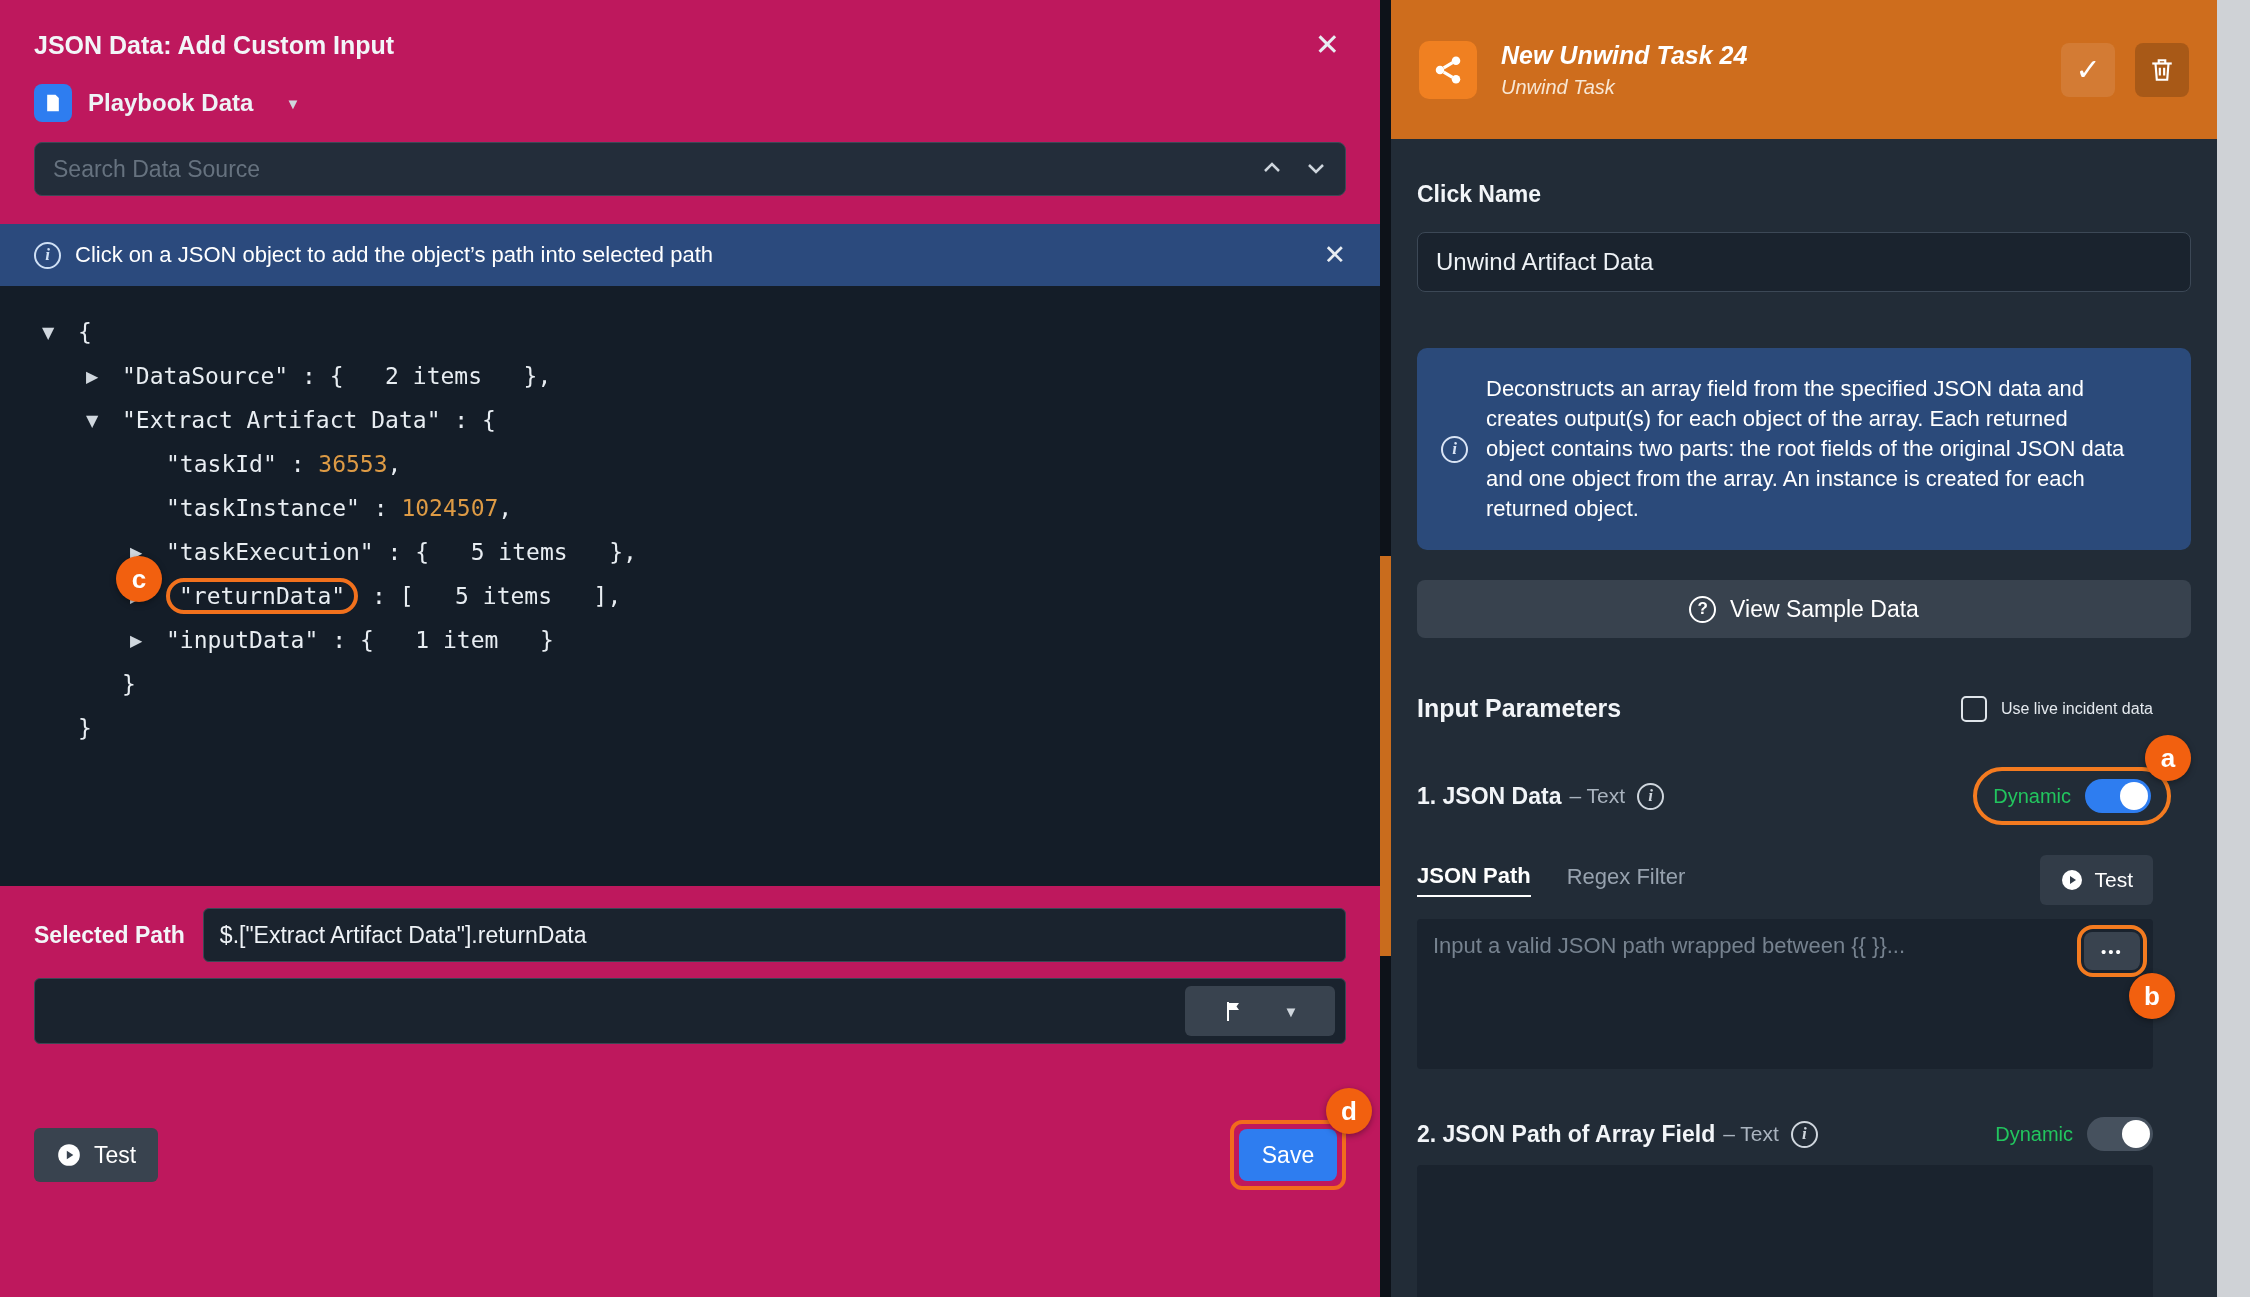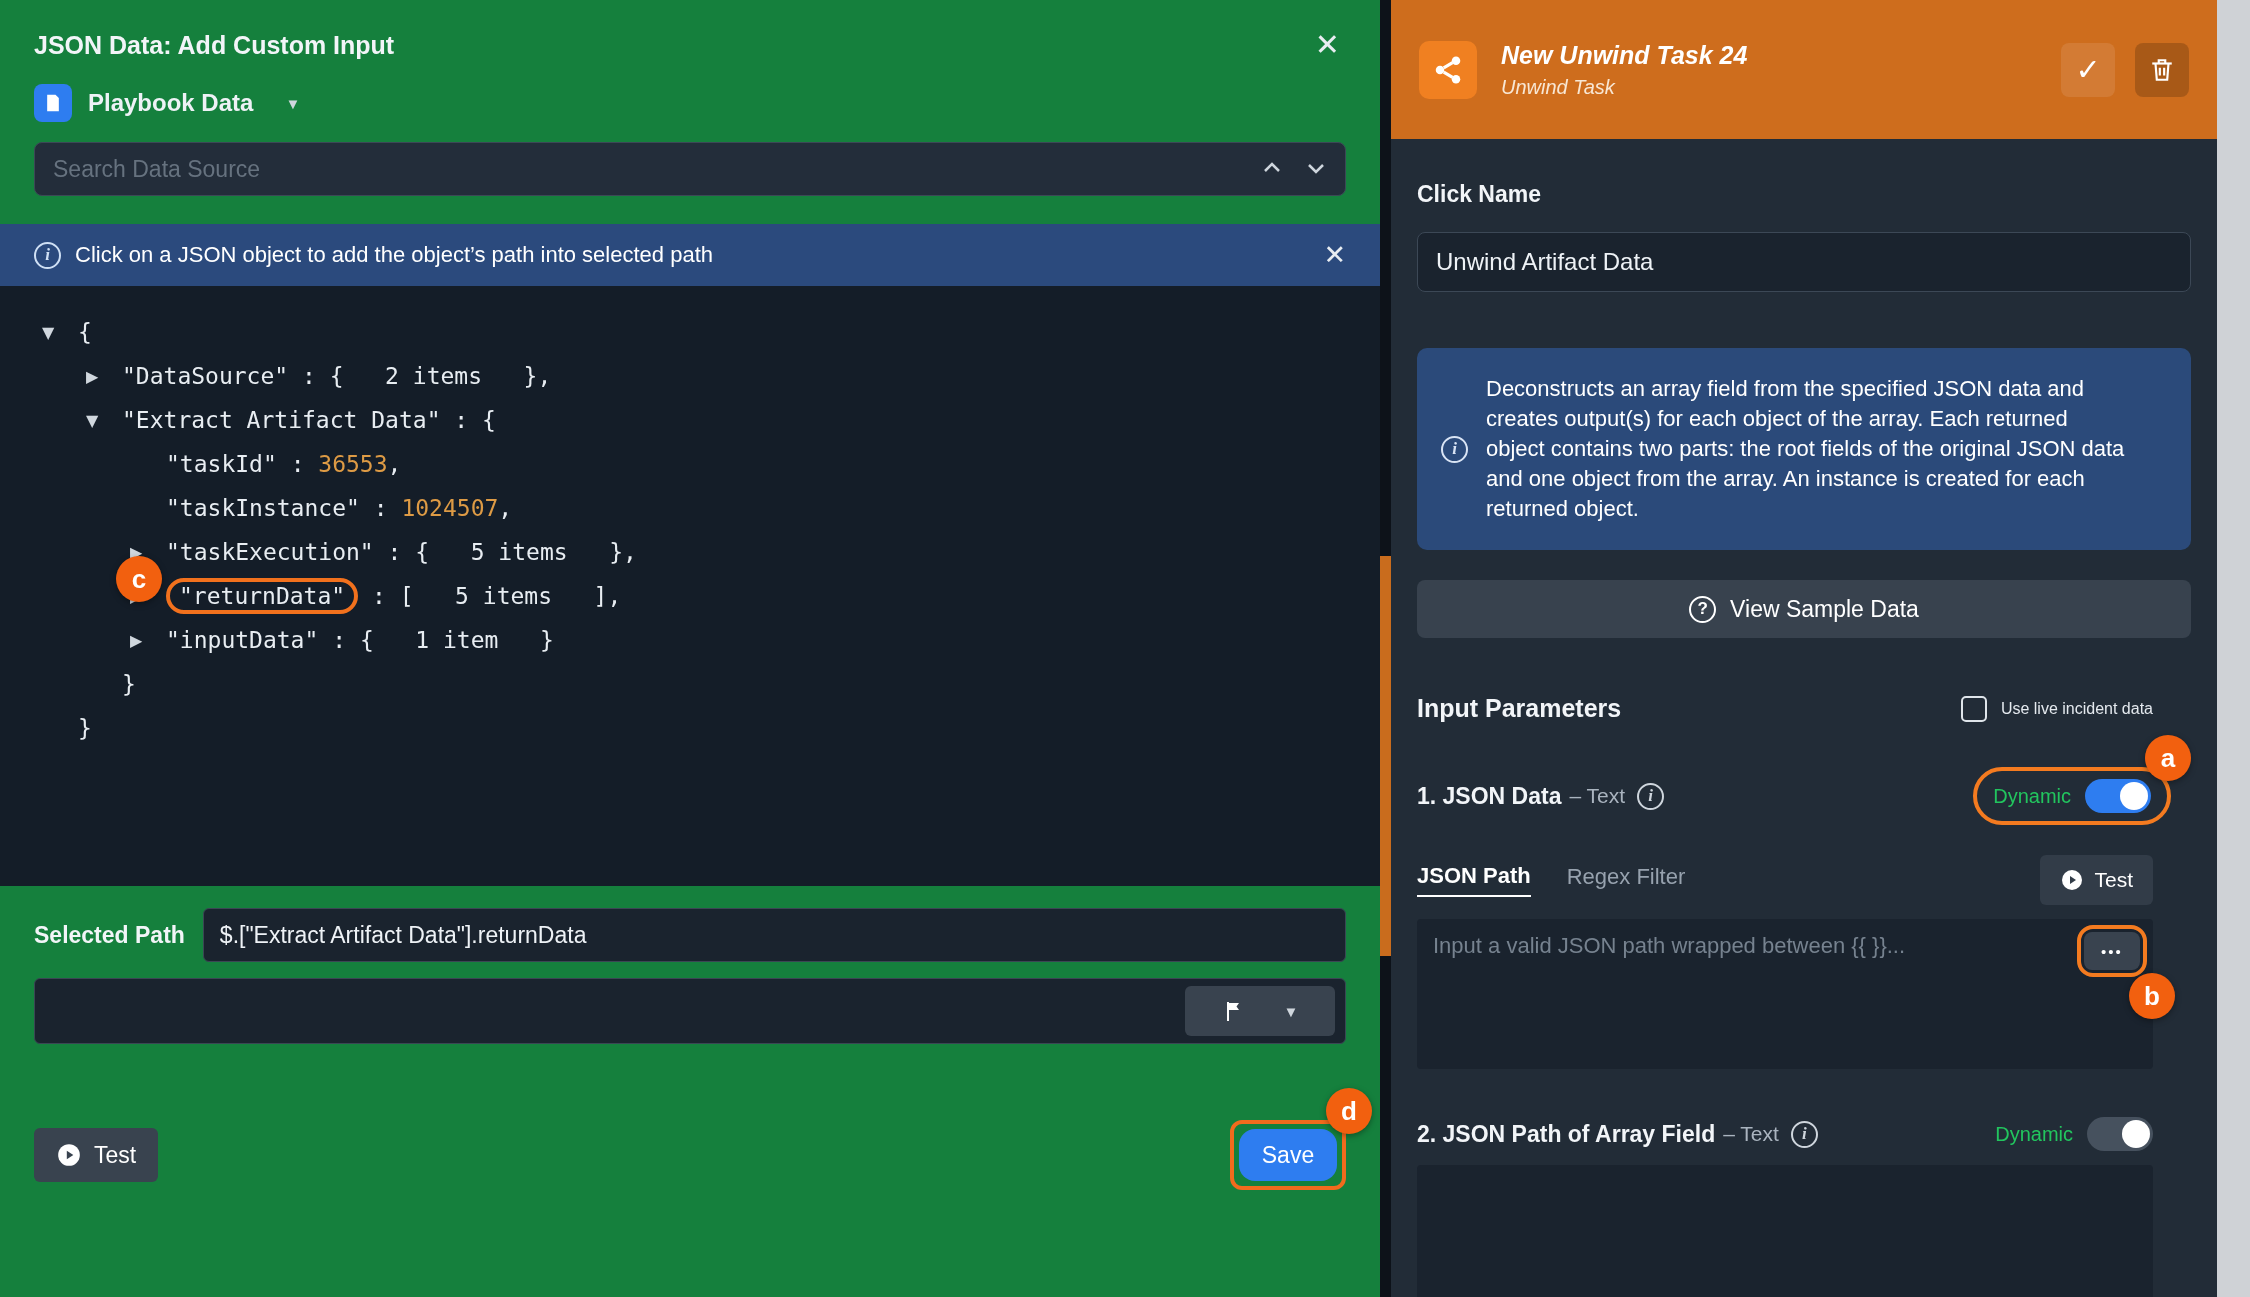"JSON Data: Add Custom Input" .left-modal { background: #15803d -> #be185d }
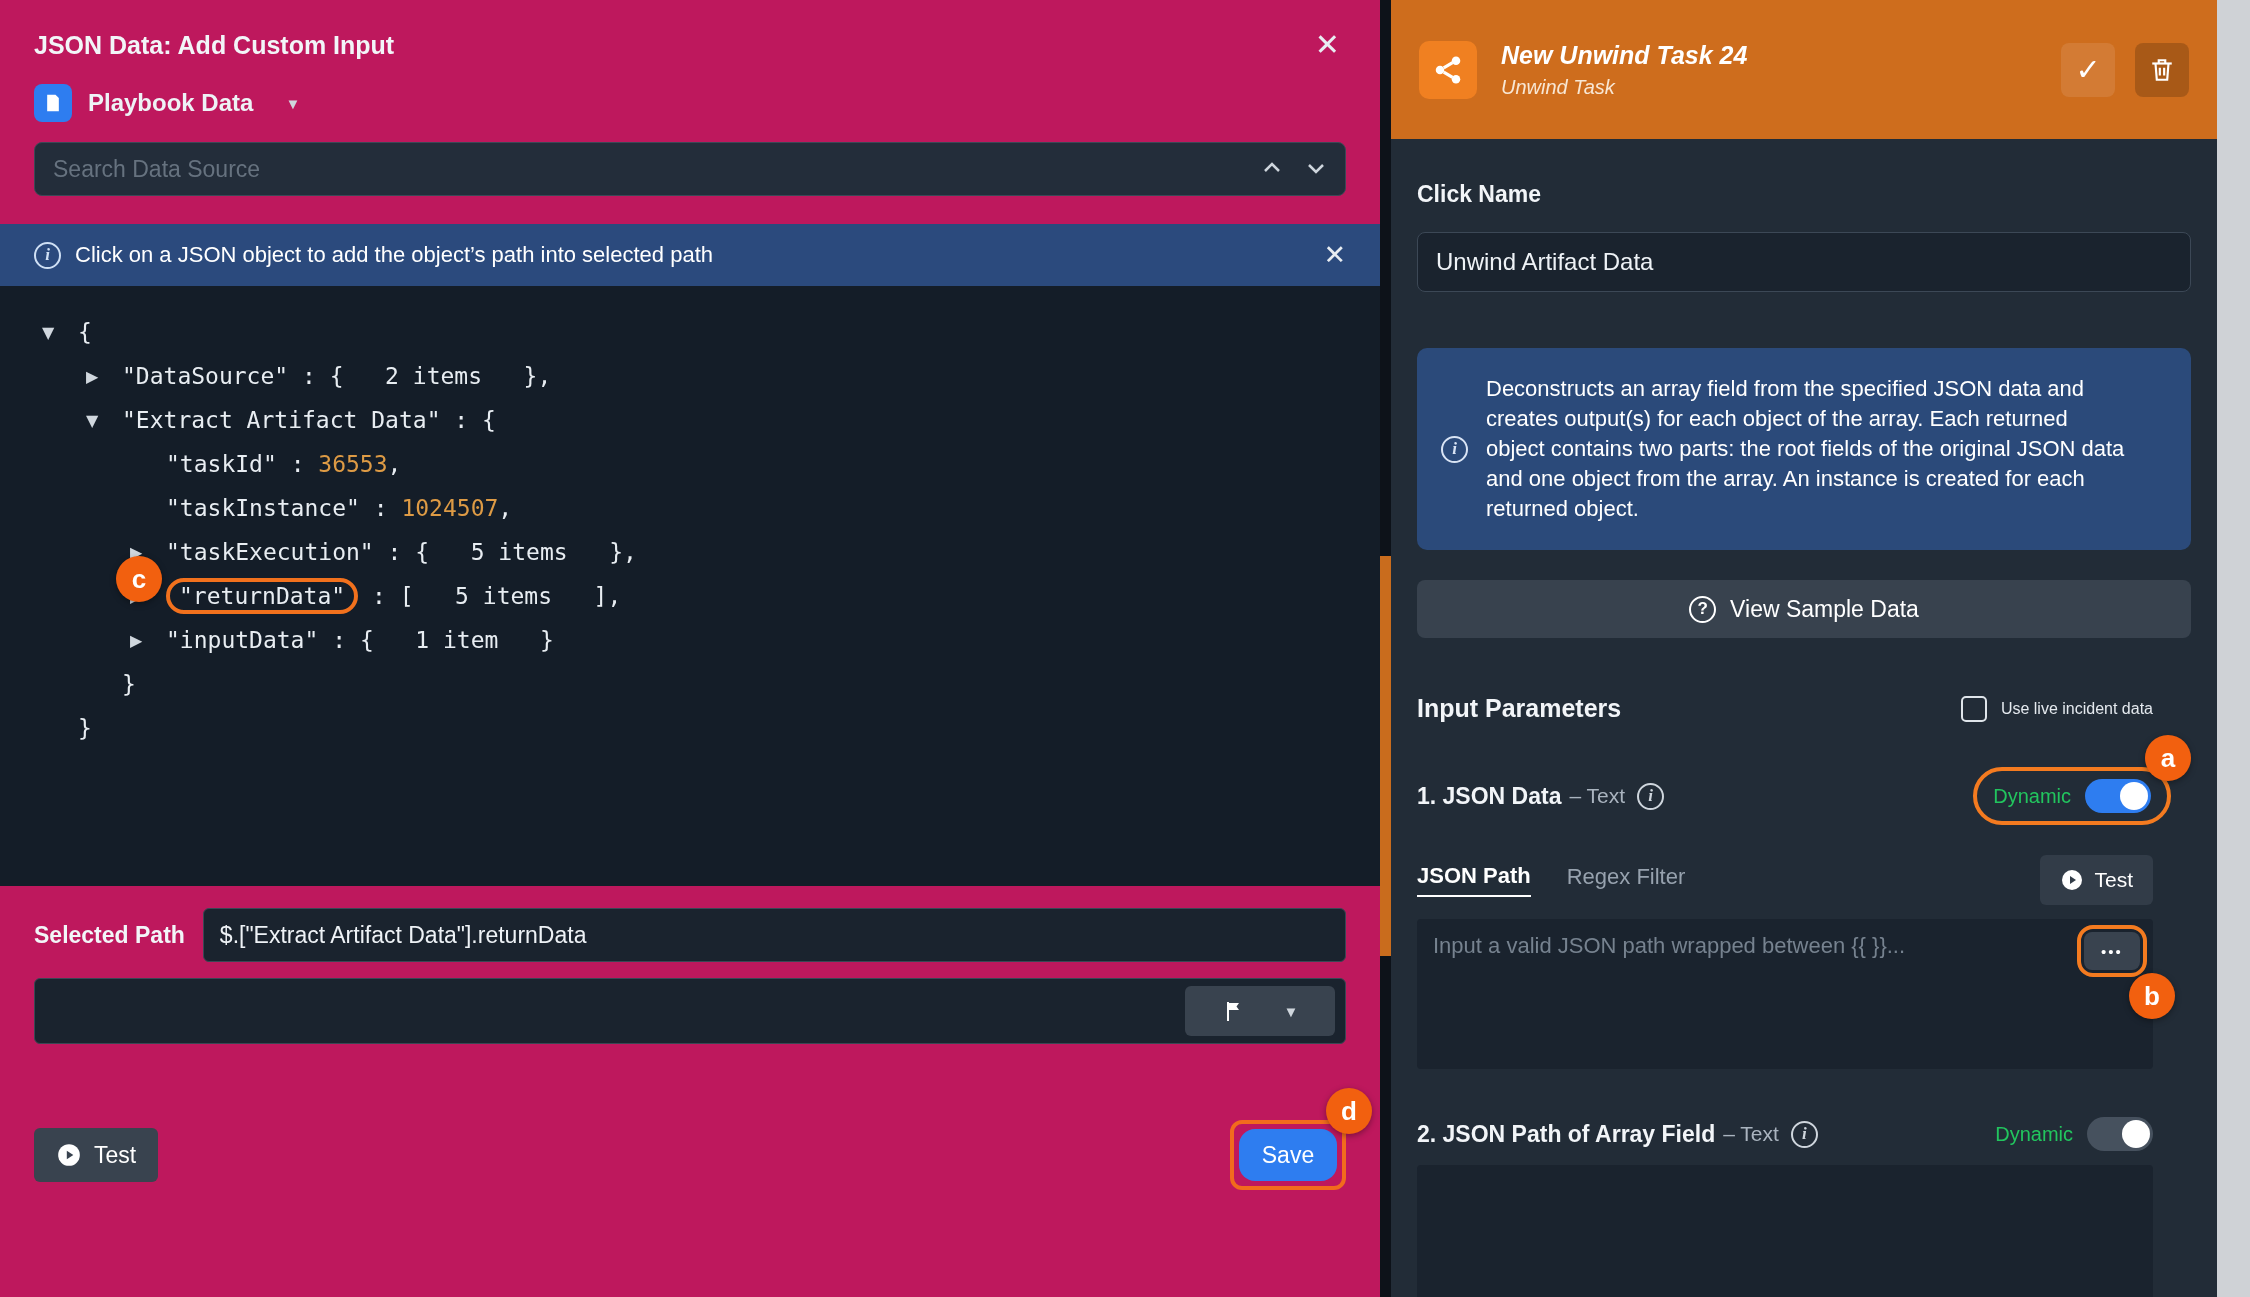"Save" .save-btn { border-radius: 16px -> 8px }
